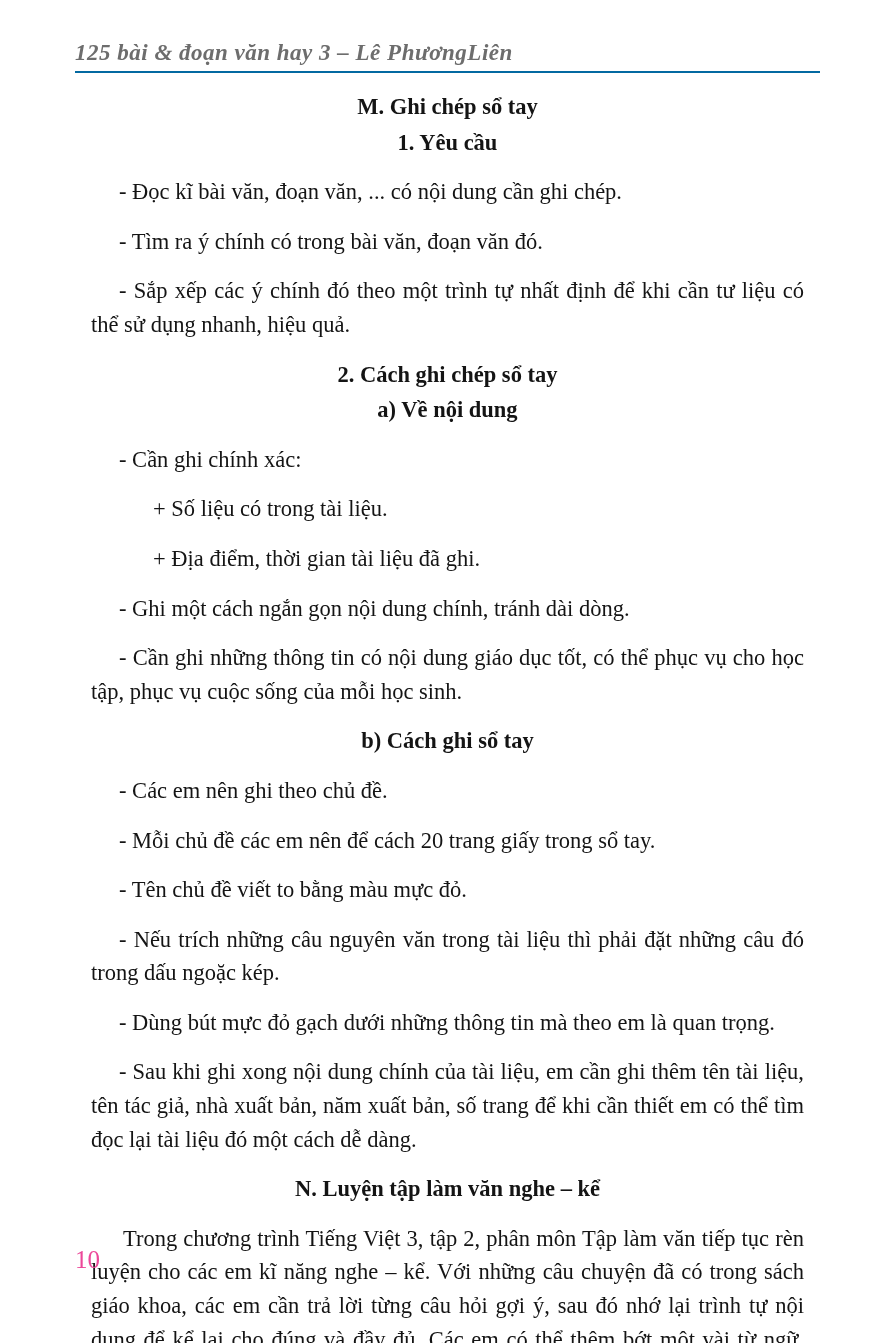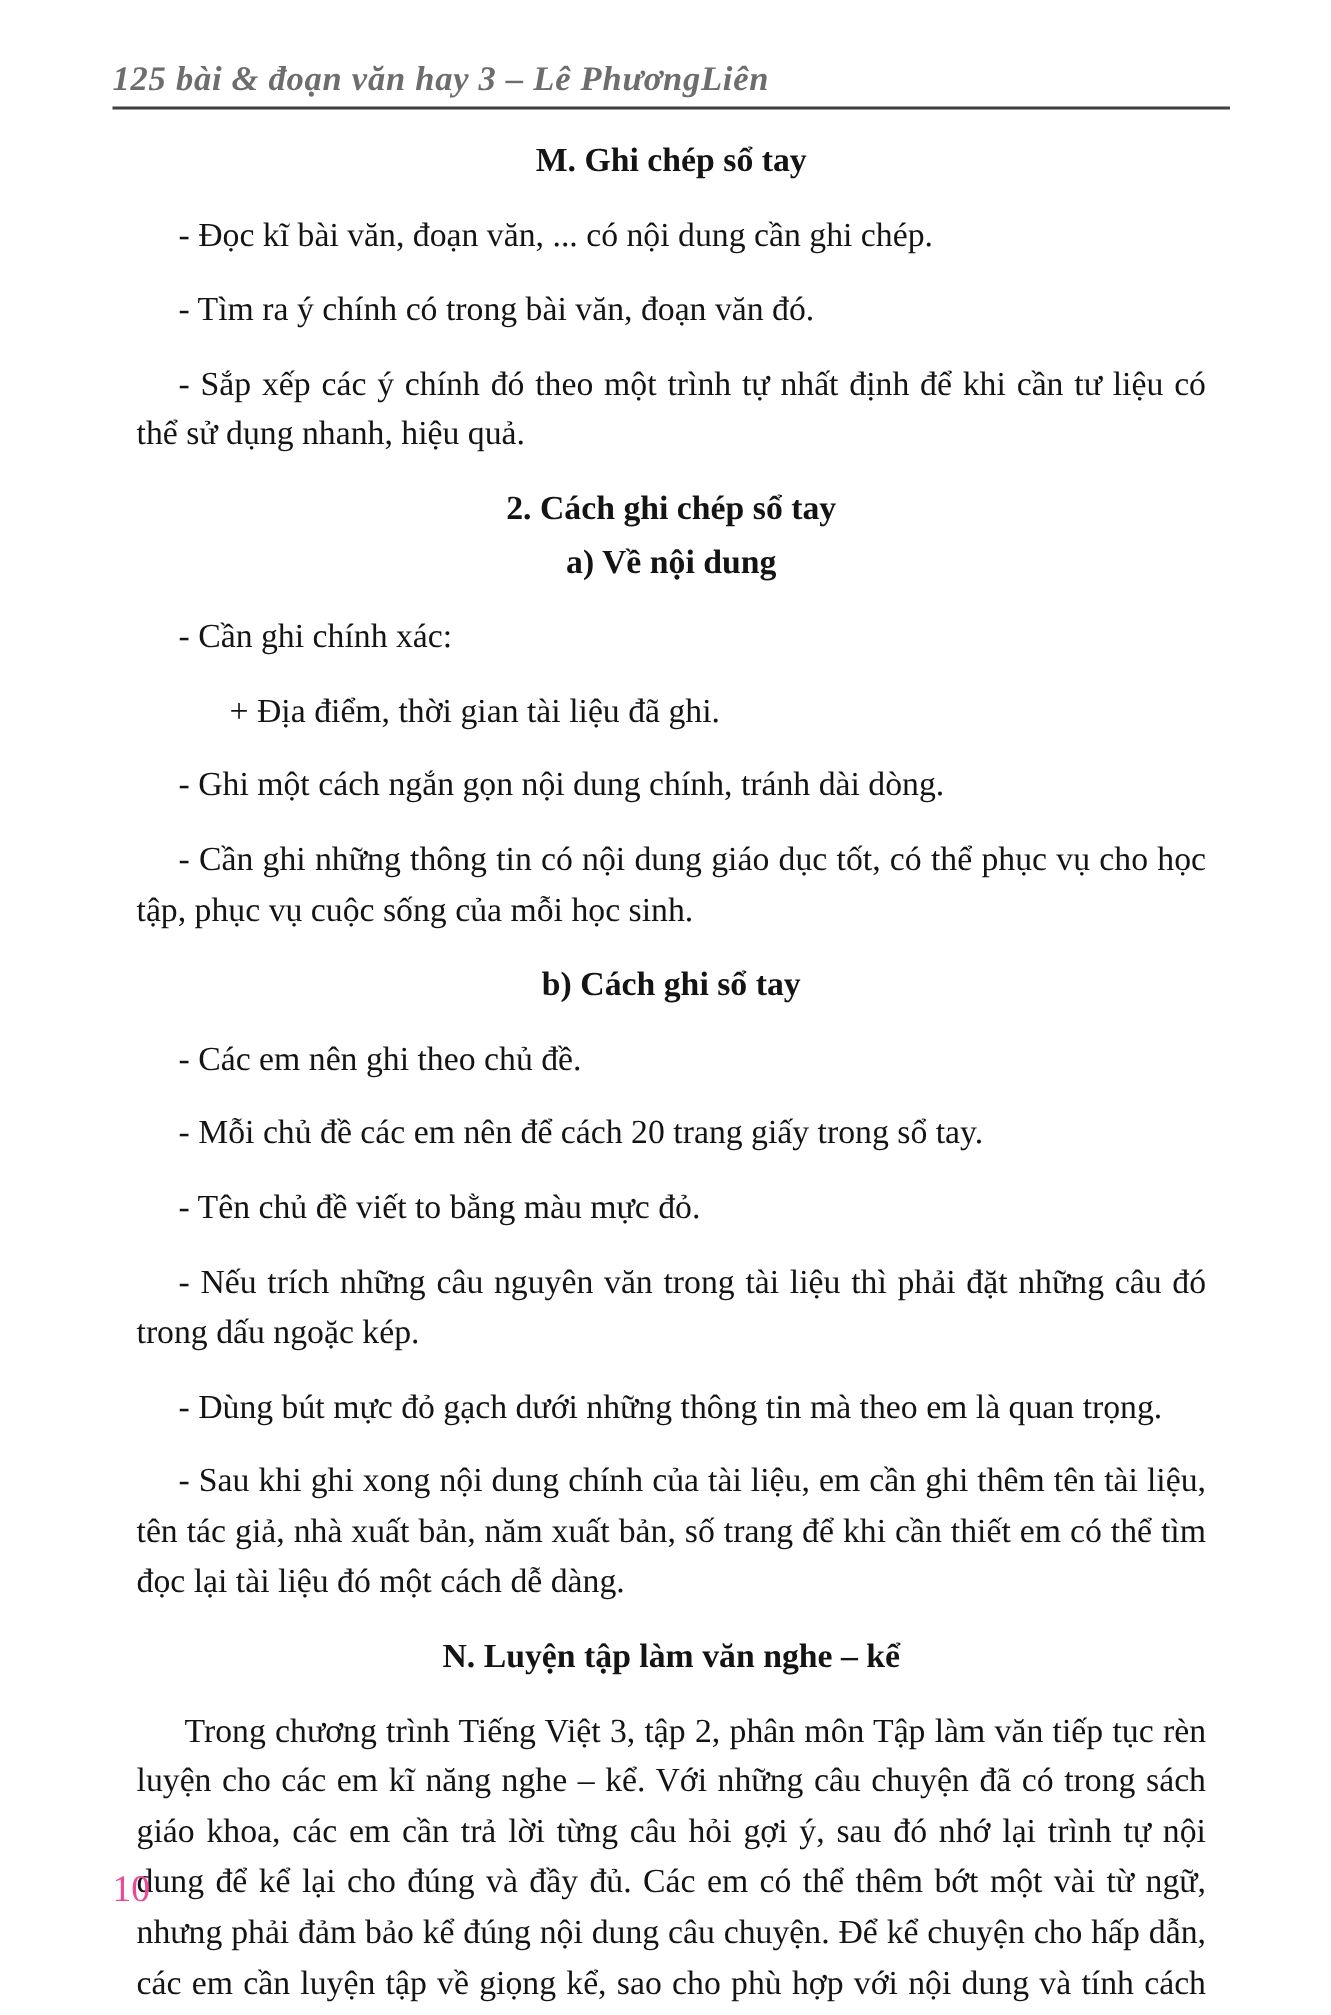"125 bài & đoạn văn" .header { border-bottom: 2px solid #404040 -> 2px solid #0369a1 }
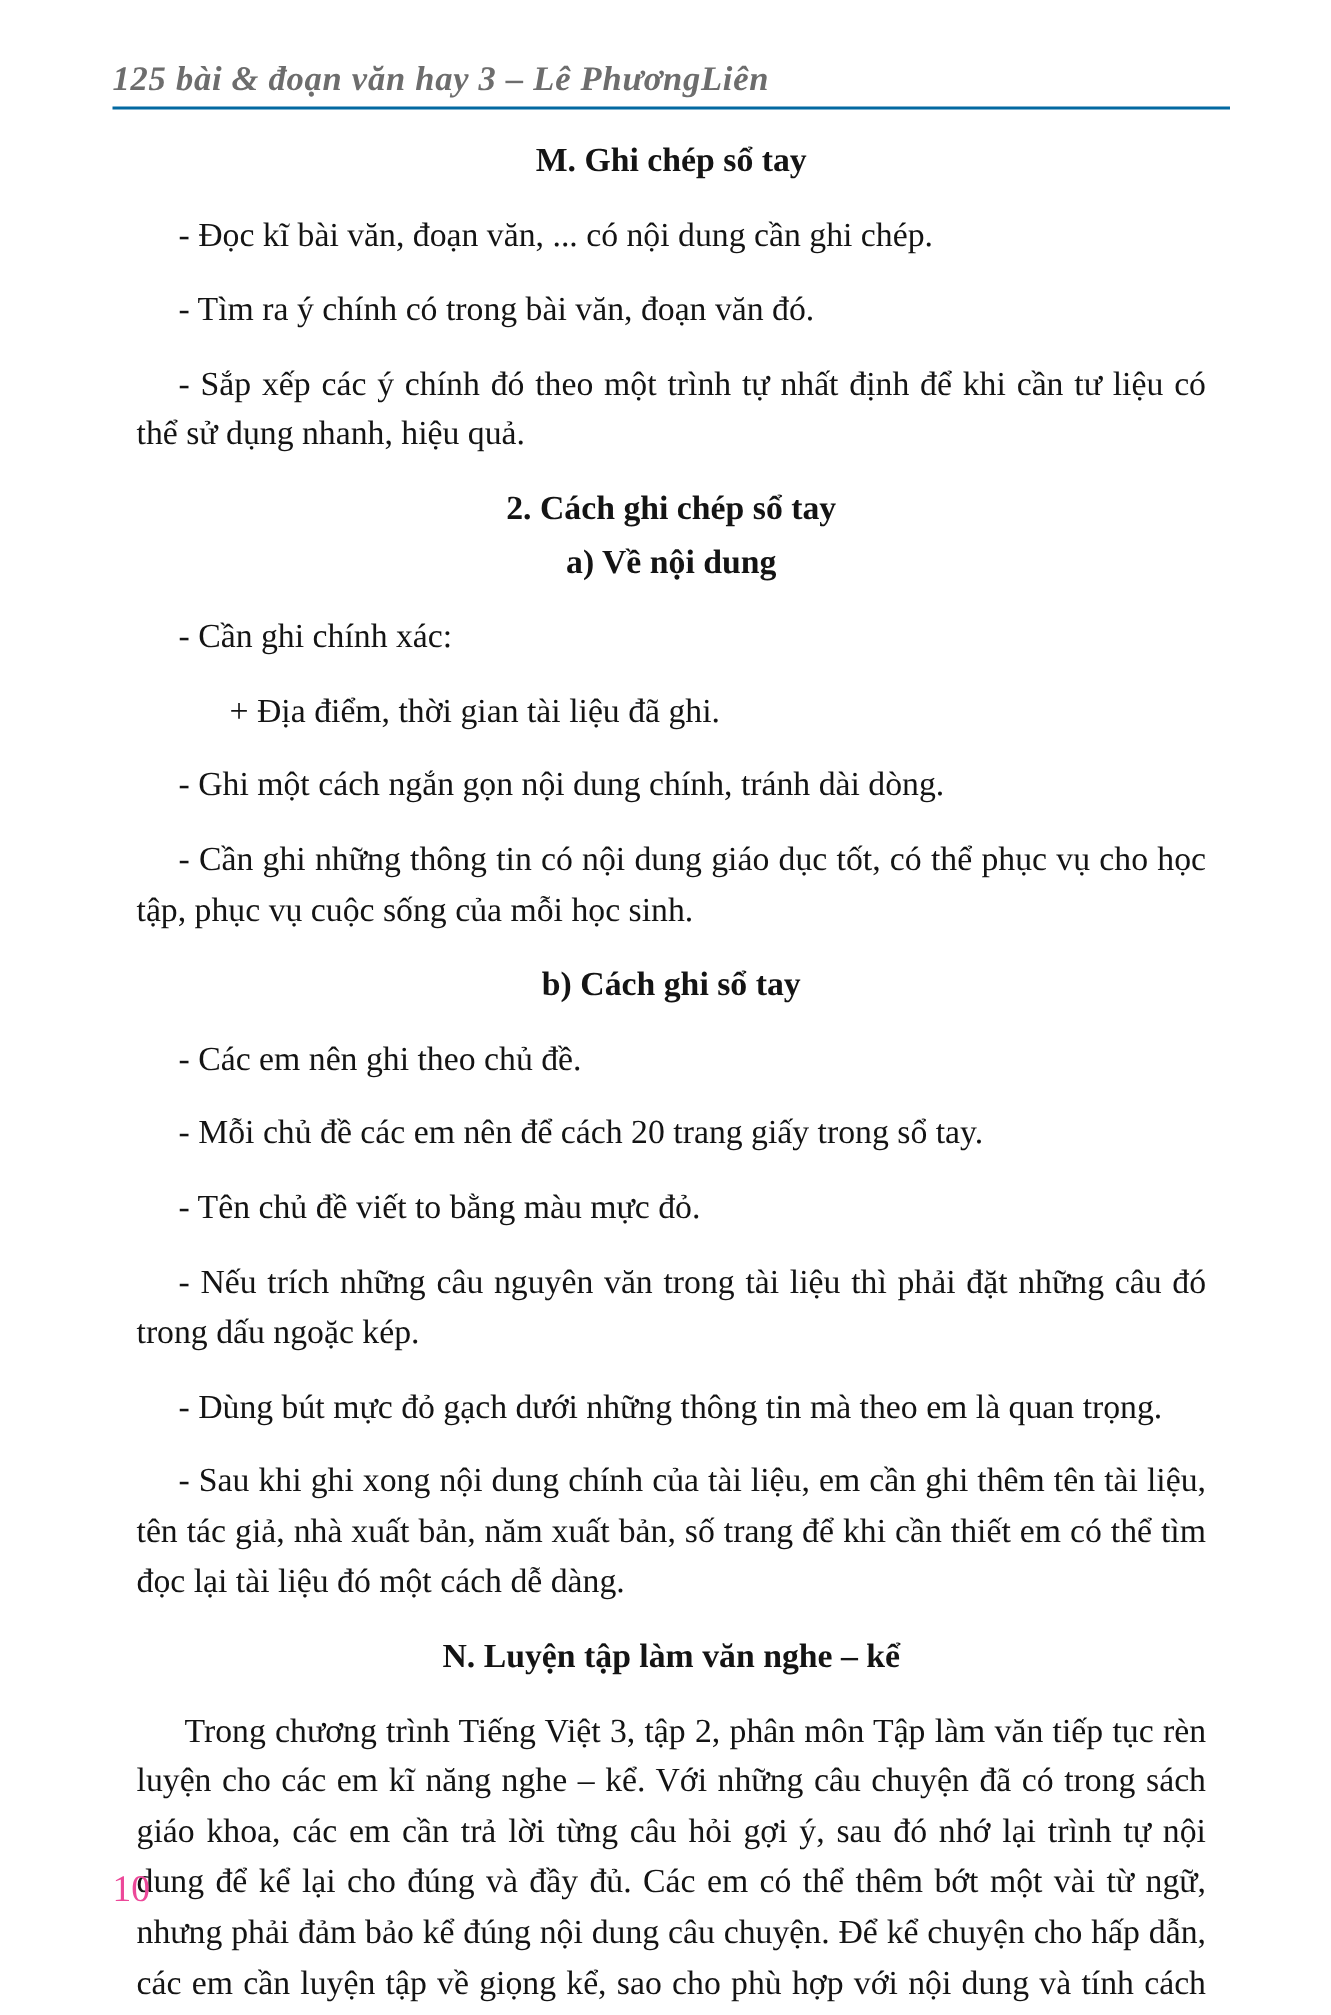"1. Yêu cầu" p.b-heading { html: none -> <p>1. Yêu cầu</p> }
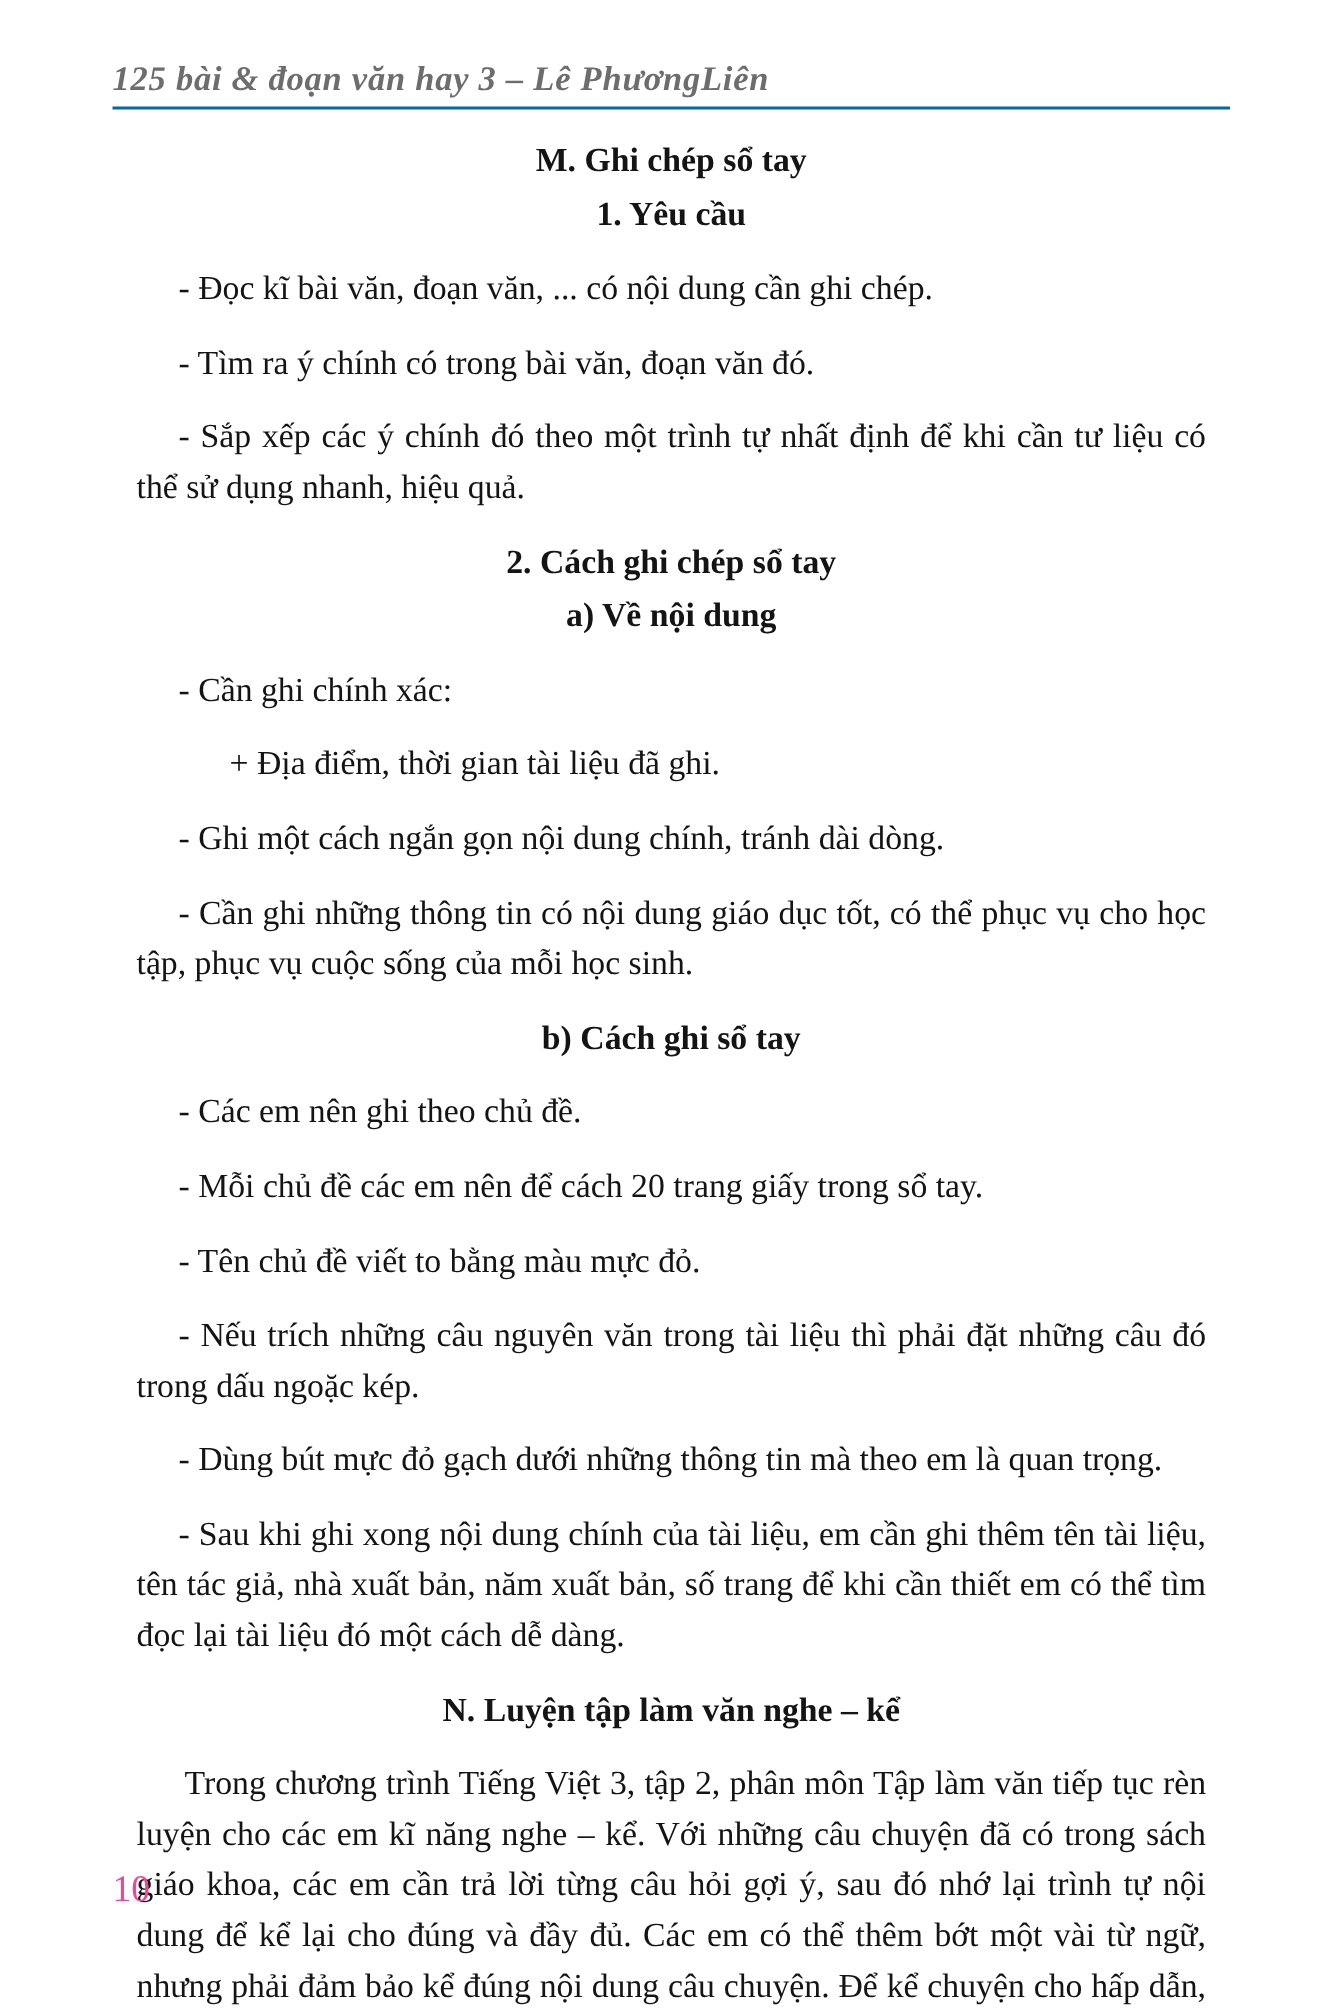"+ Số liệu có trong" p.b-plus { html: none -> <p>+ Số liệu có trong tài liệu.</p> }
